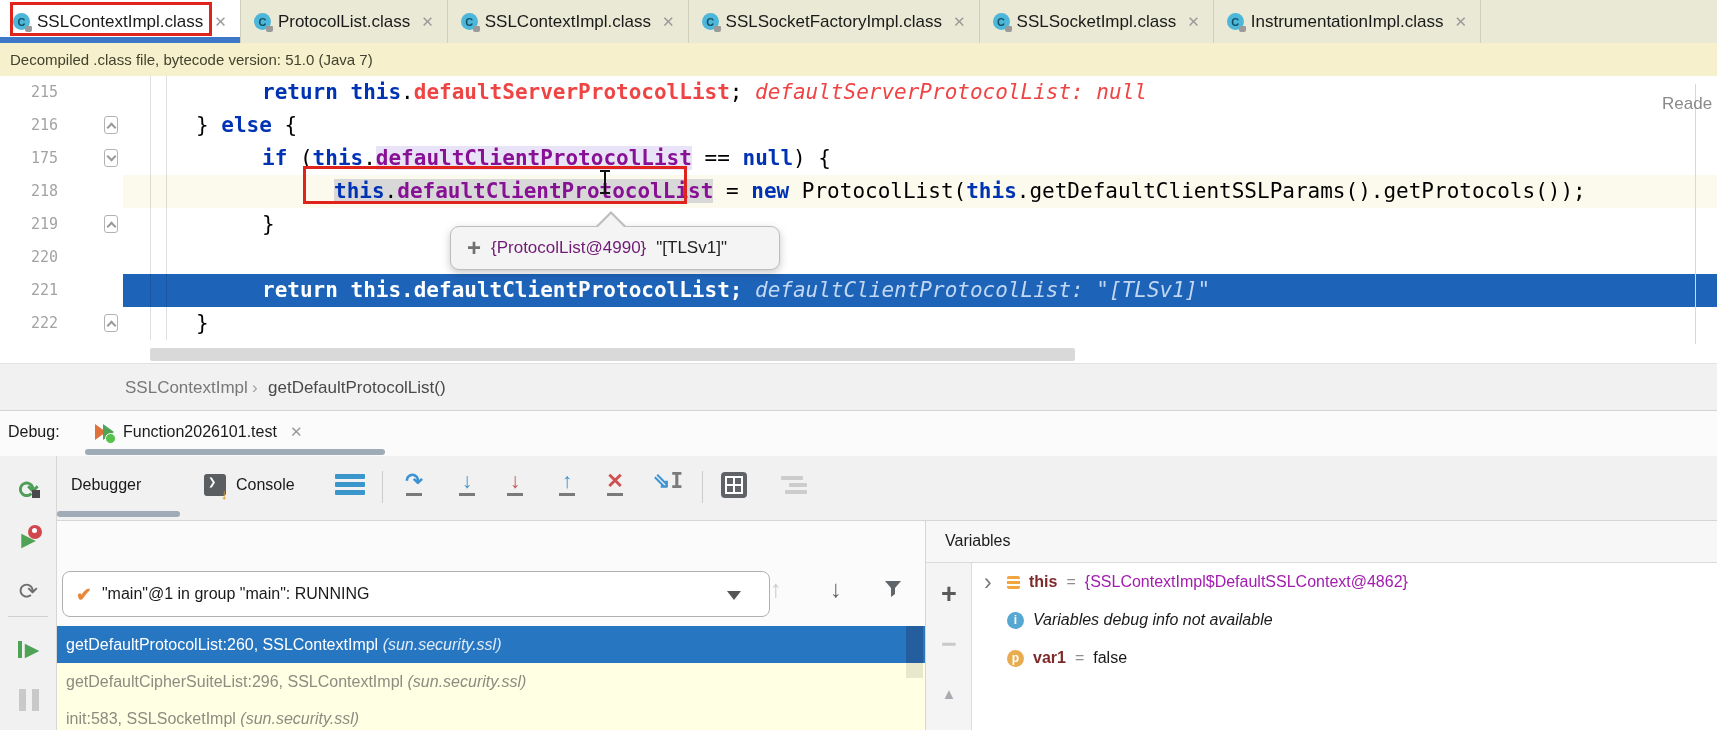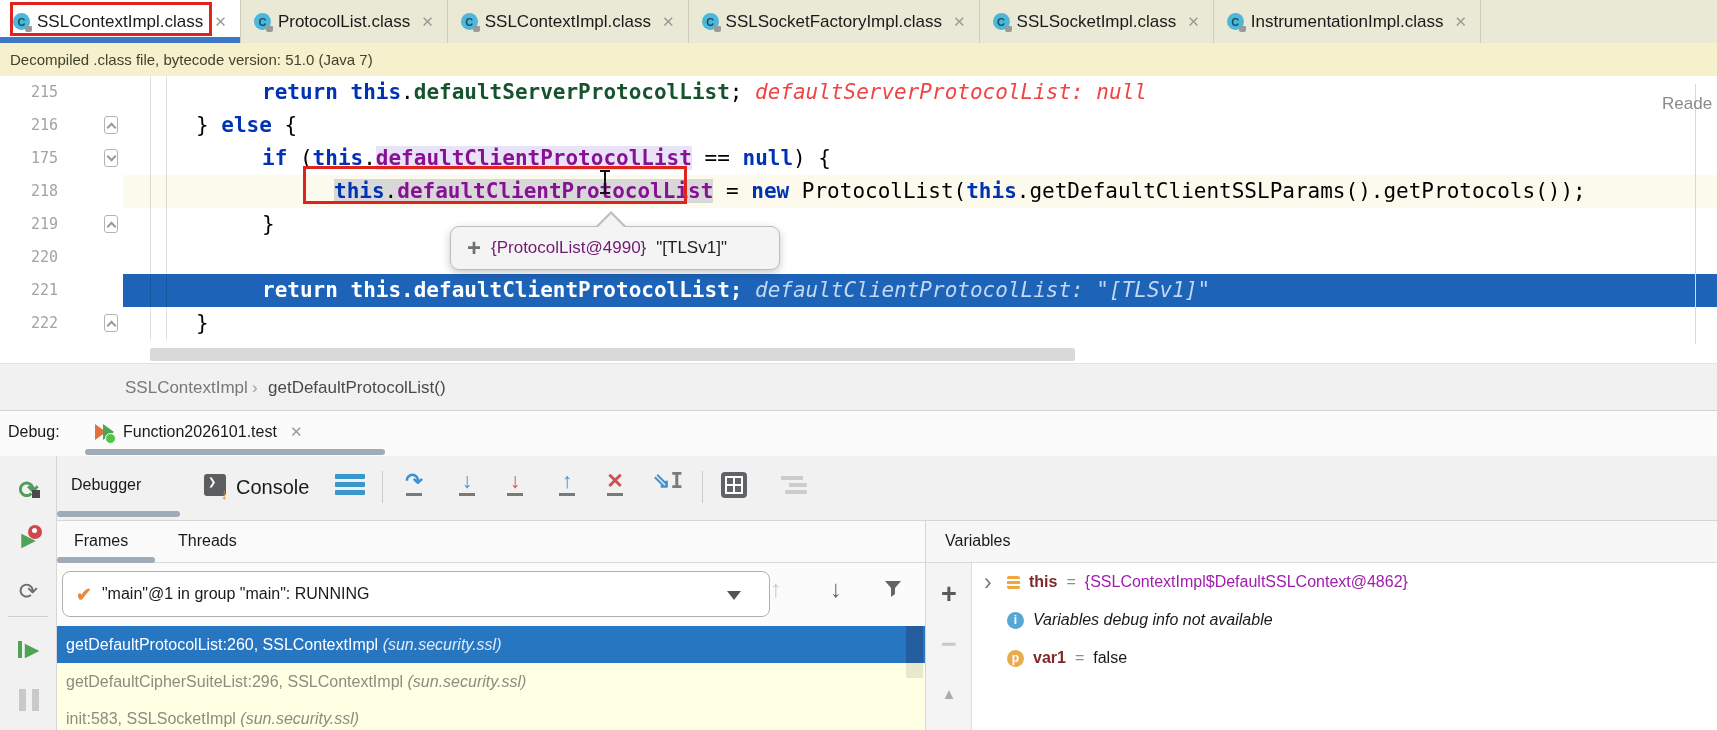"defaultServerProtocolList" .tk-fld { color: #14532d -> #ef4444 }
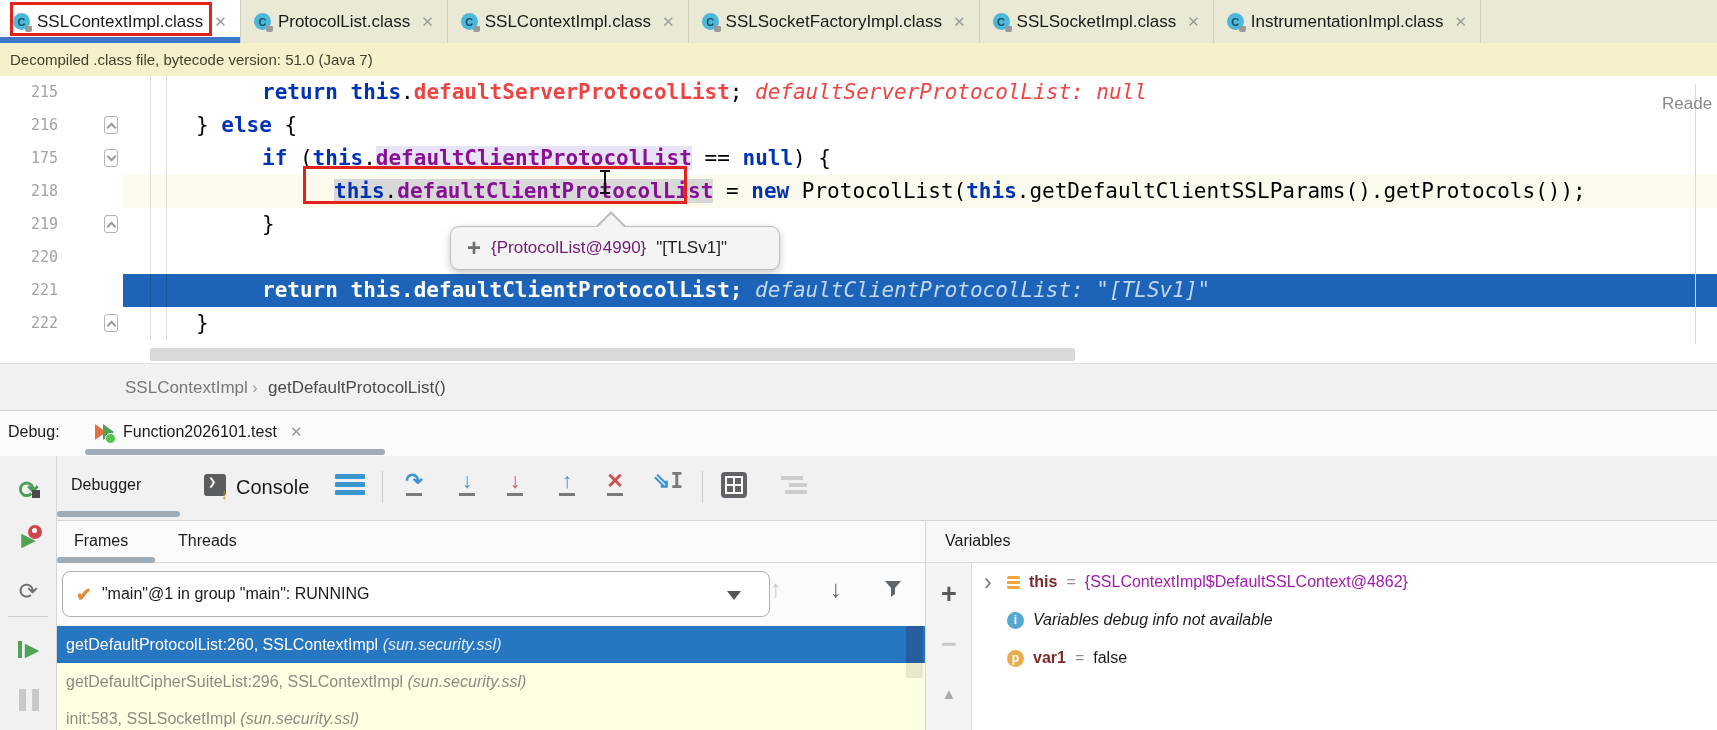"Console" #tab-console { font-size: 20px -> 16px }
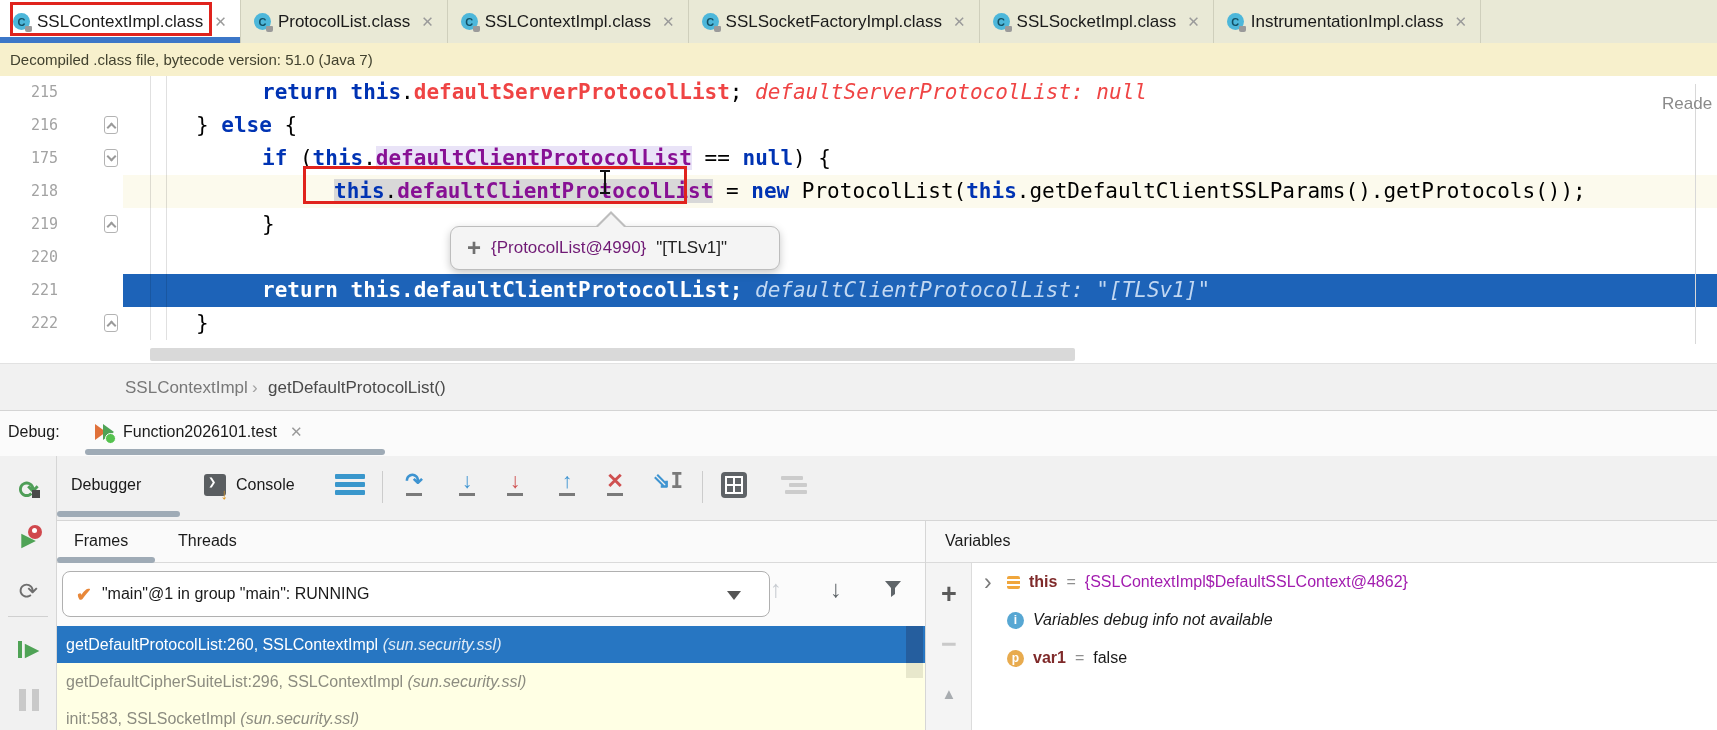"Frames" div { html: <div> <span>Frames</span> <span>Threads</span> <div></div> </div> -> none }
